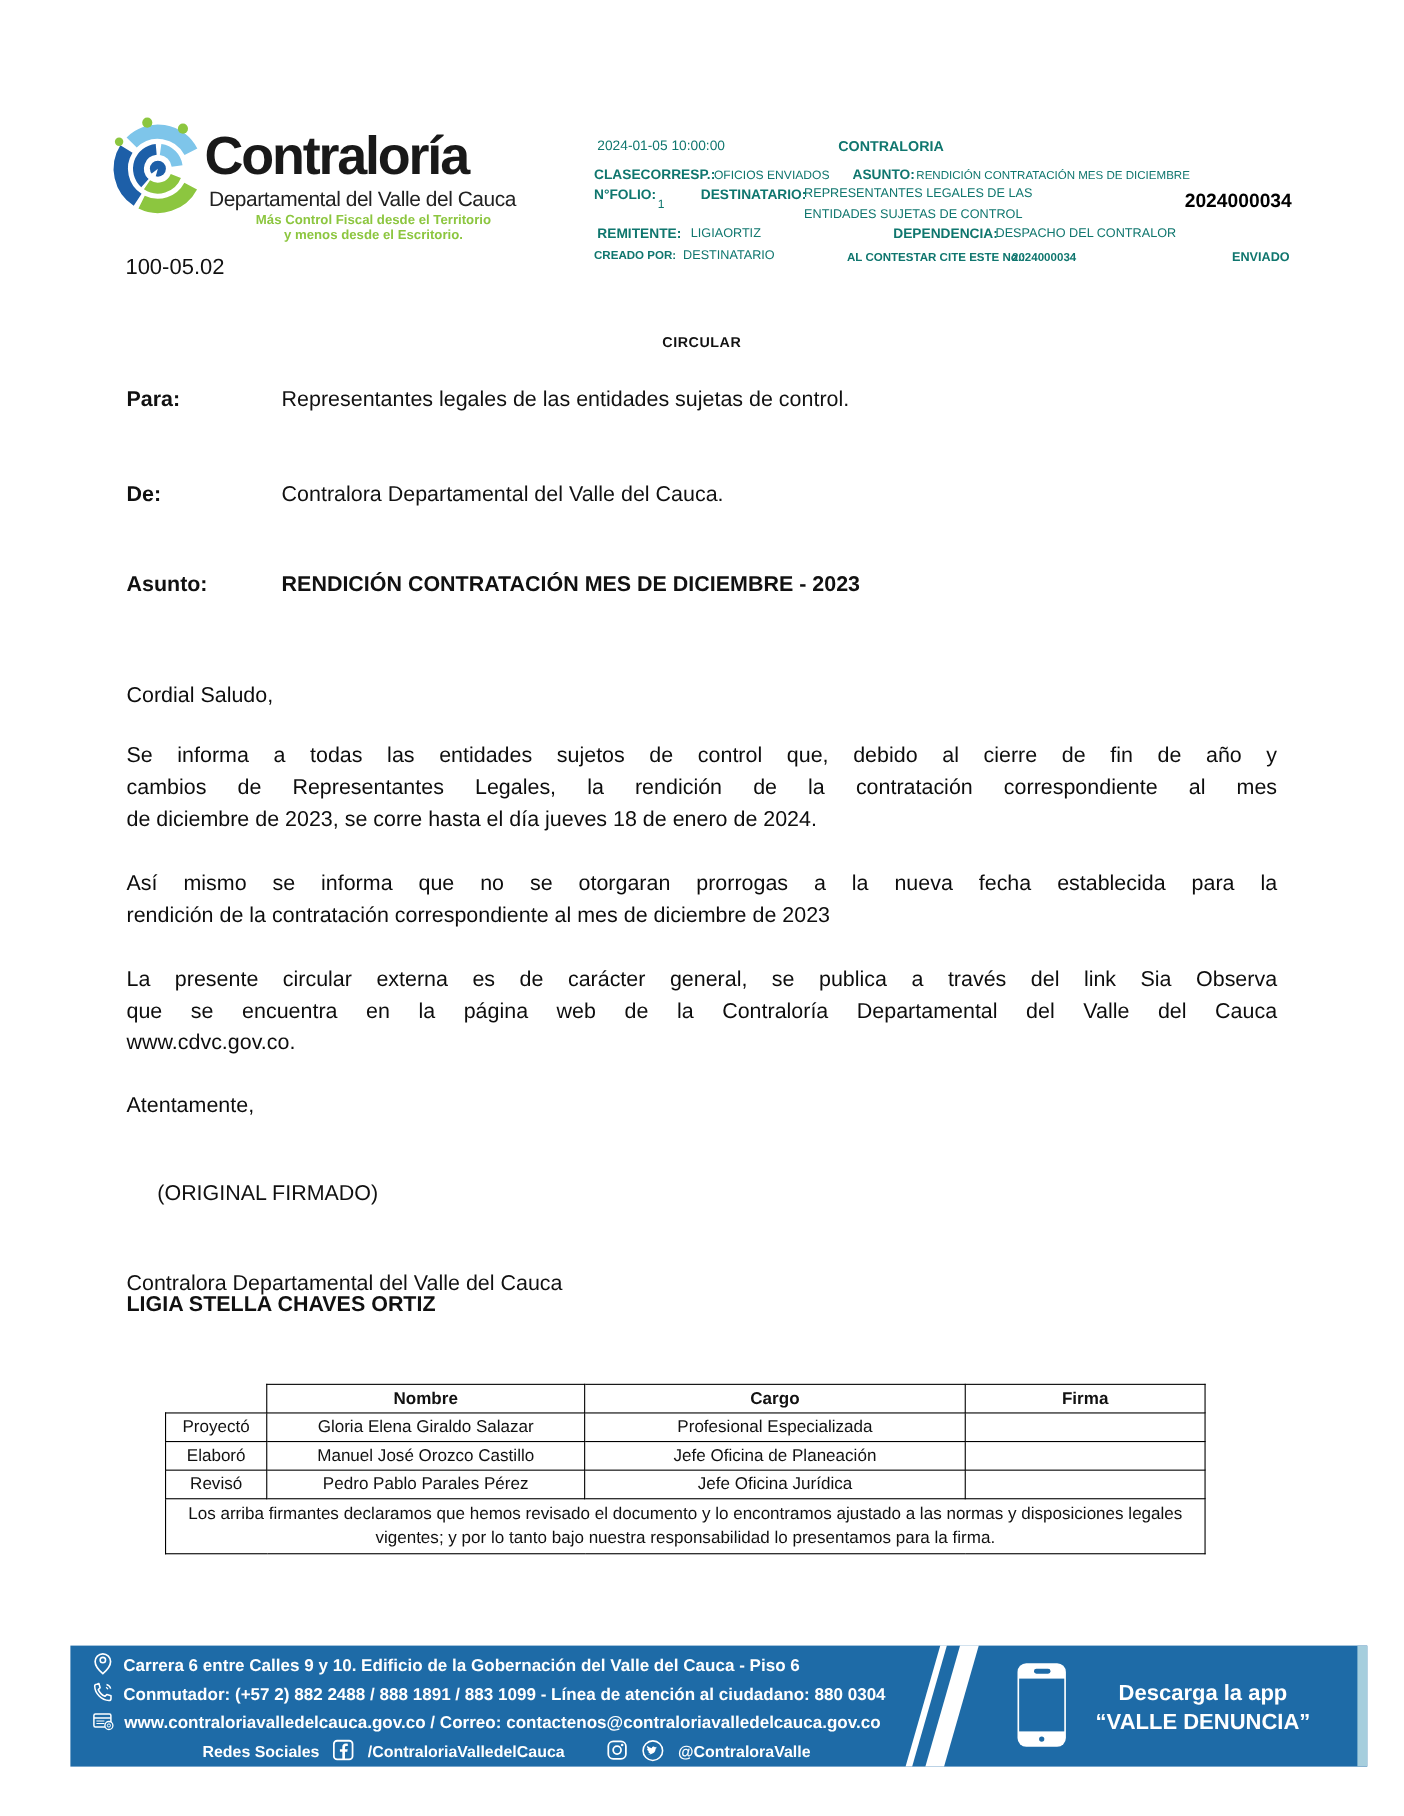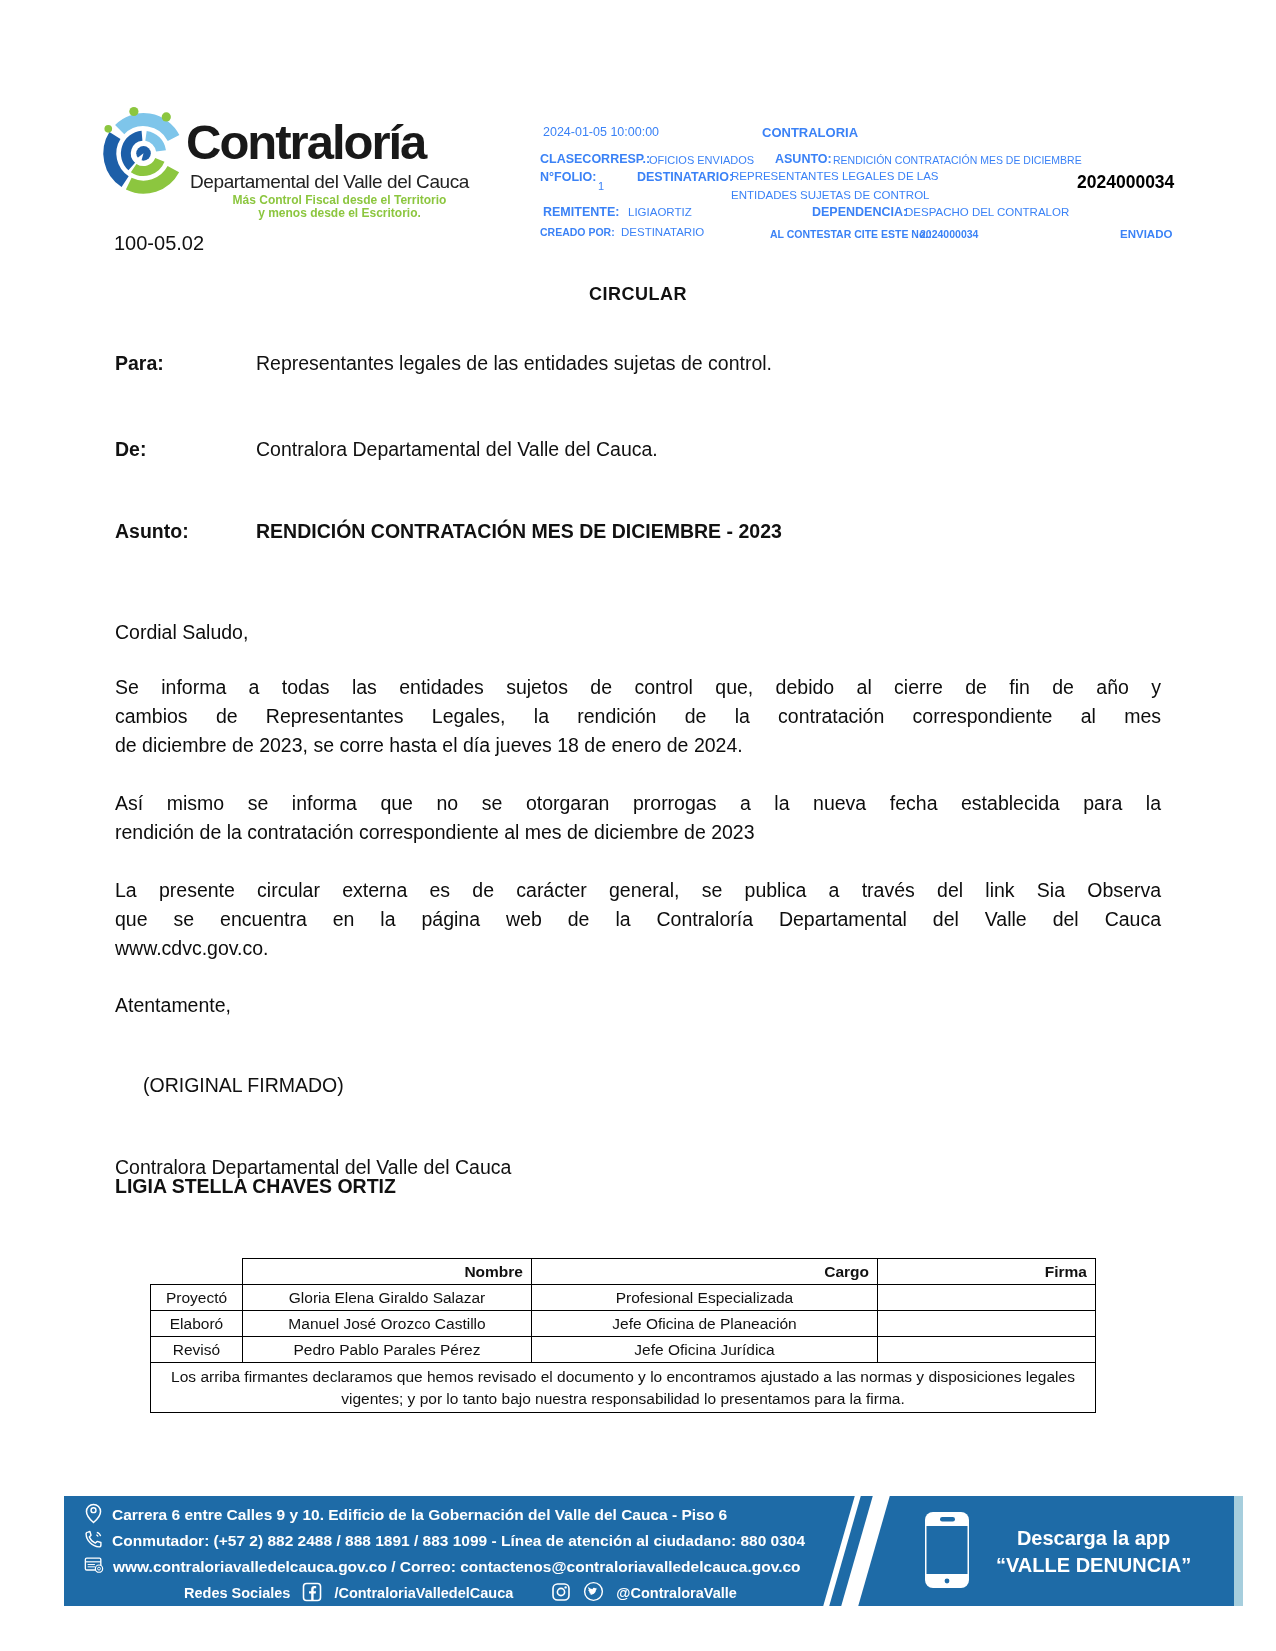"2024-01-05 10:00:00" .meta { color: #3b82f6 -> #0f766e }
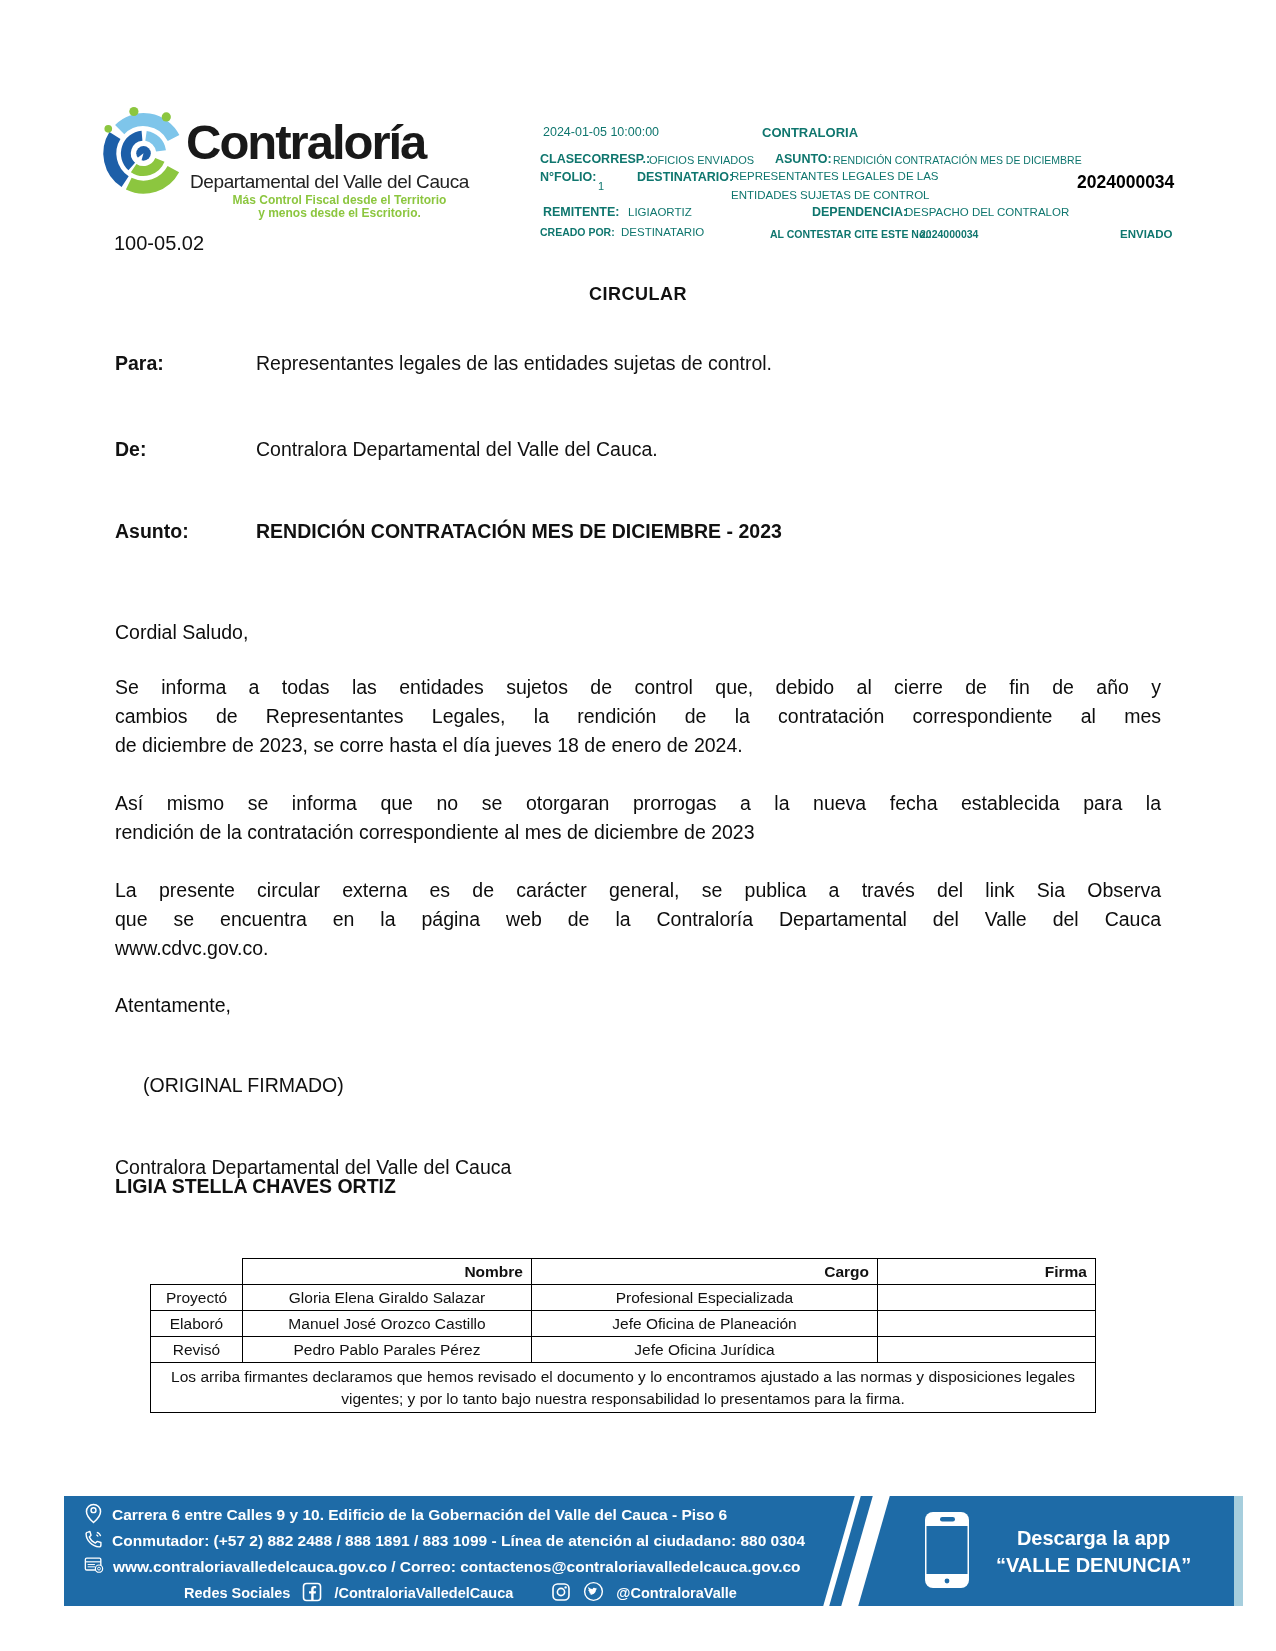"CIRCULAR" #doc-title { font-size: 18px -> 13px; top: 284px -> 303px }
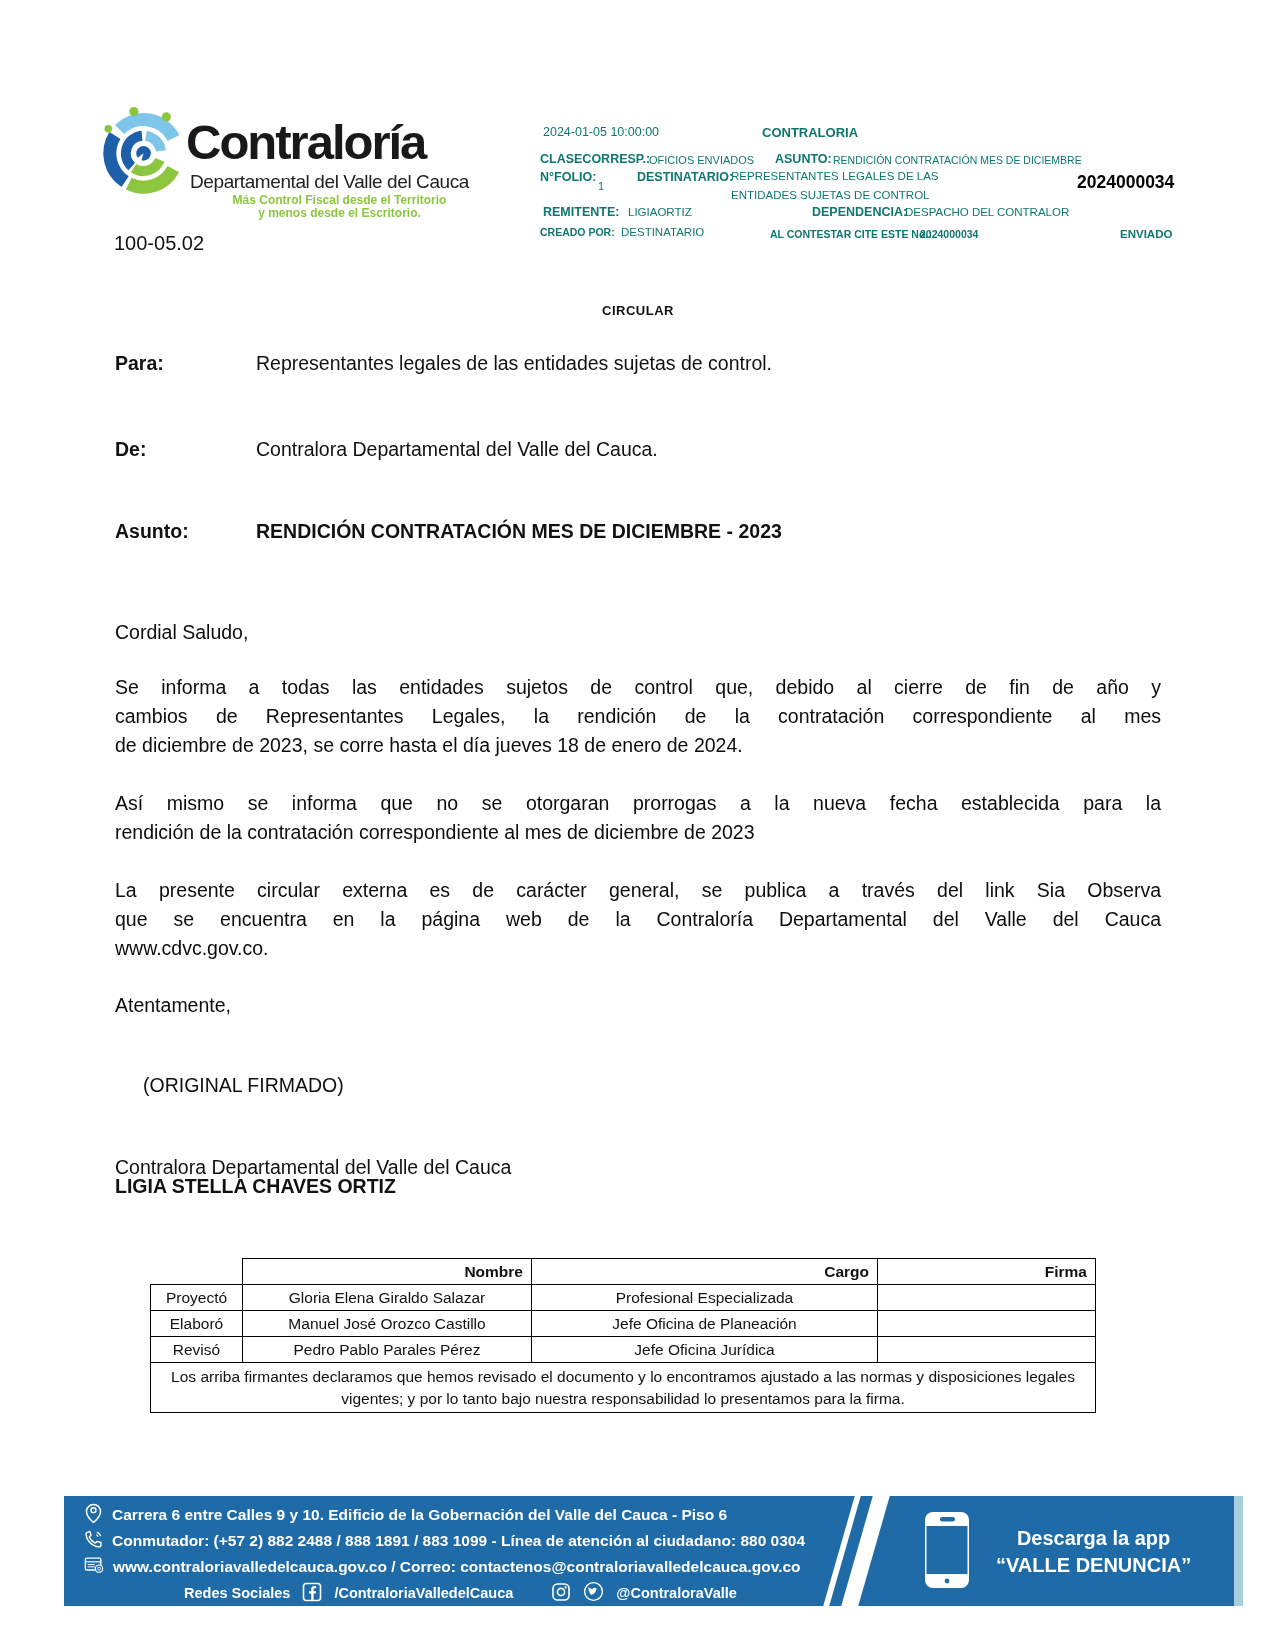"Nombre" th { text-align: right -> center }
